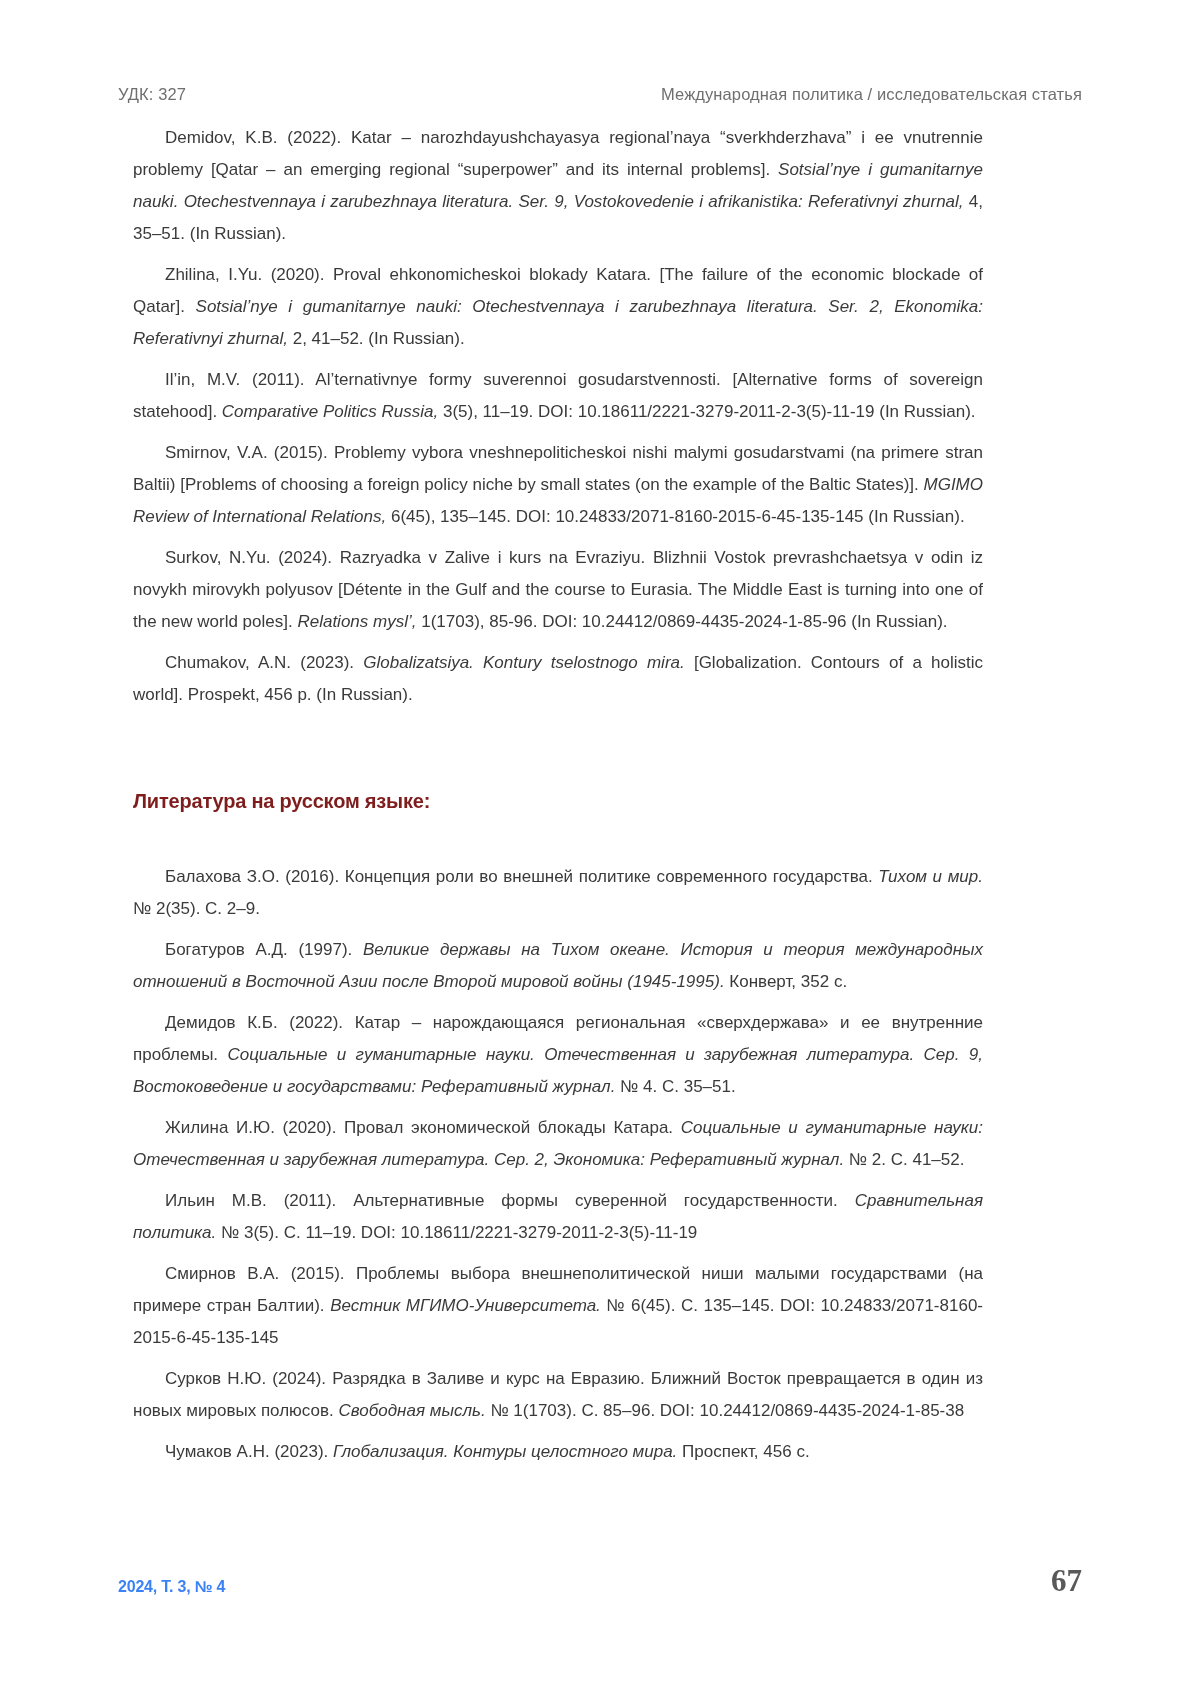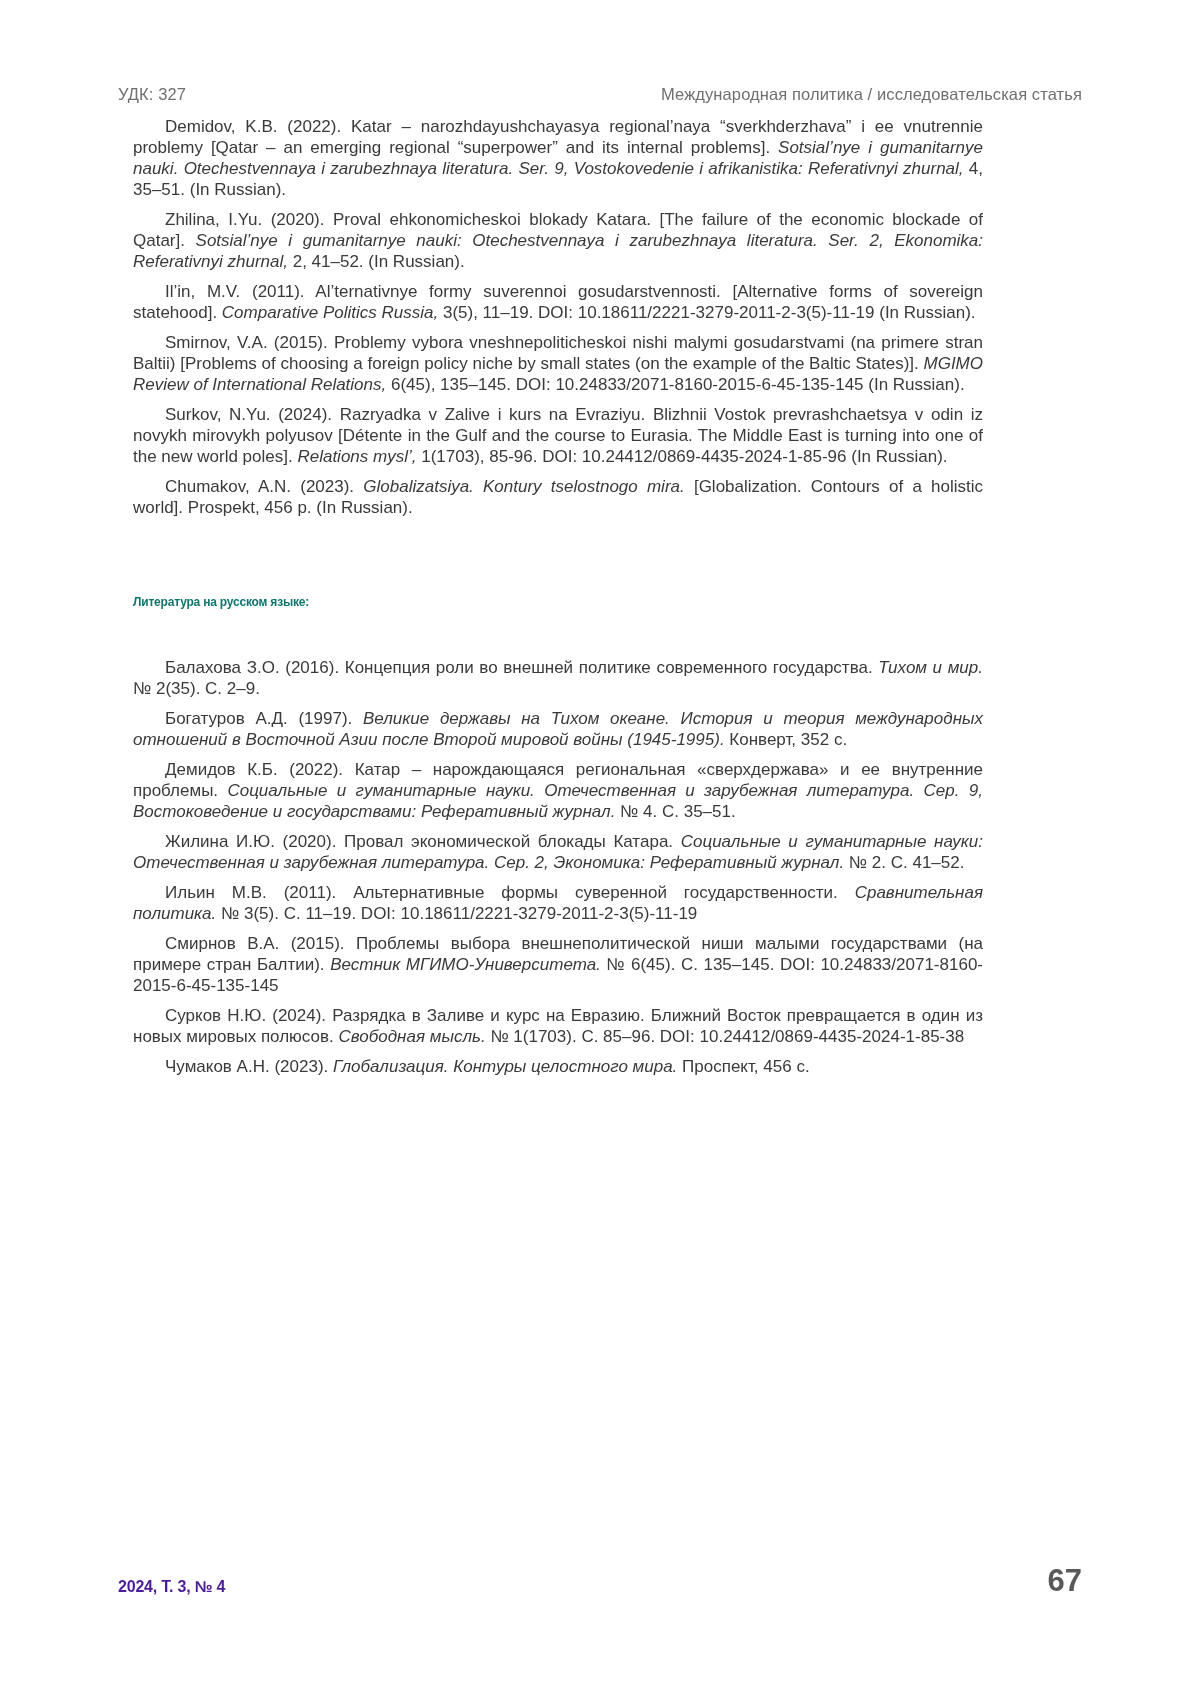"Demidov, K.B. (2022). Katar –" .refs { line-height: 21px -> 32px; top: 116px -> 122px }
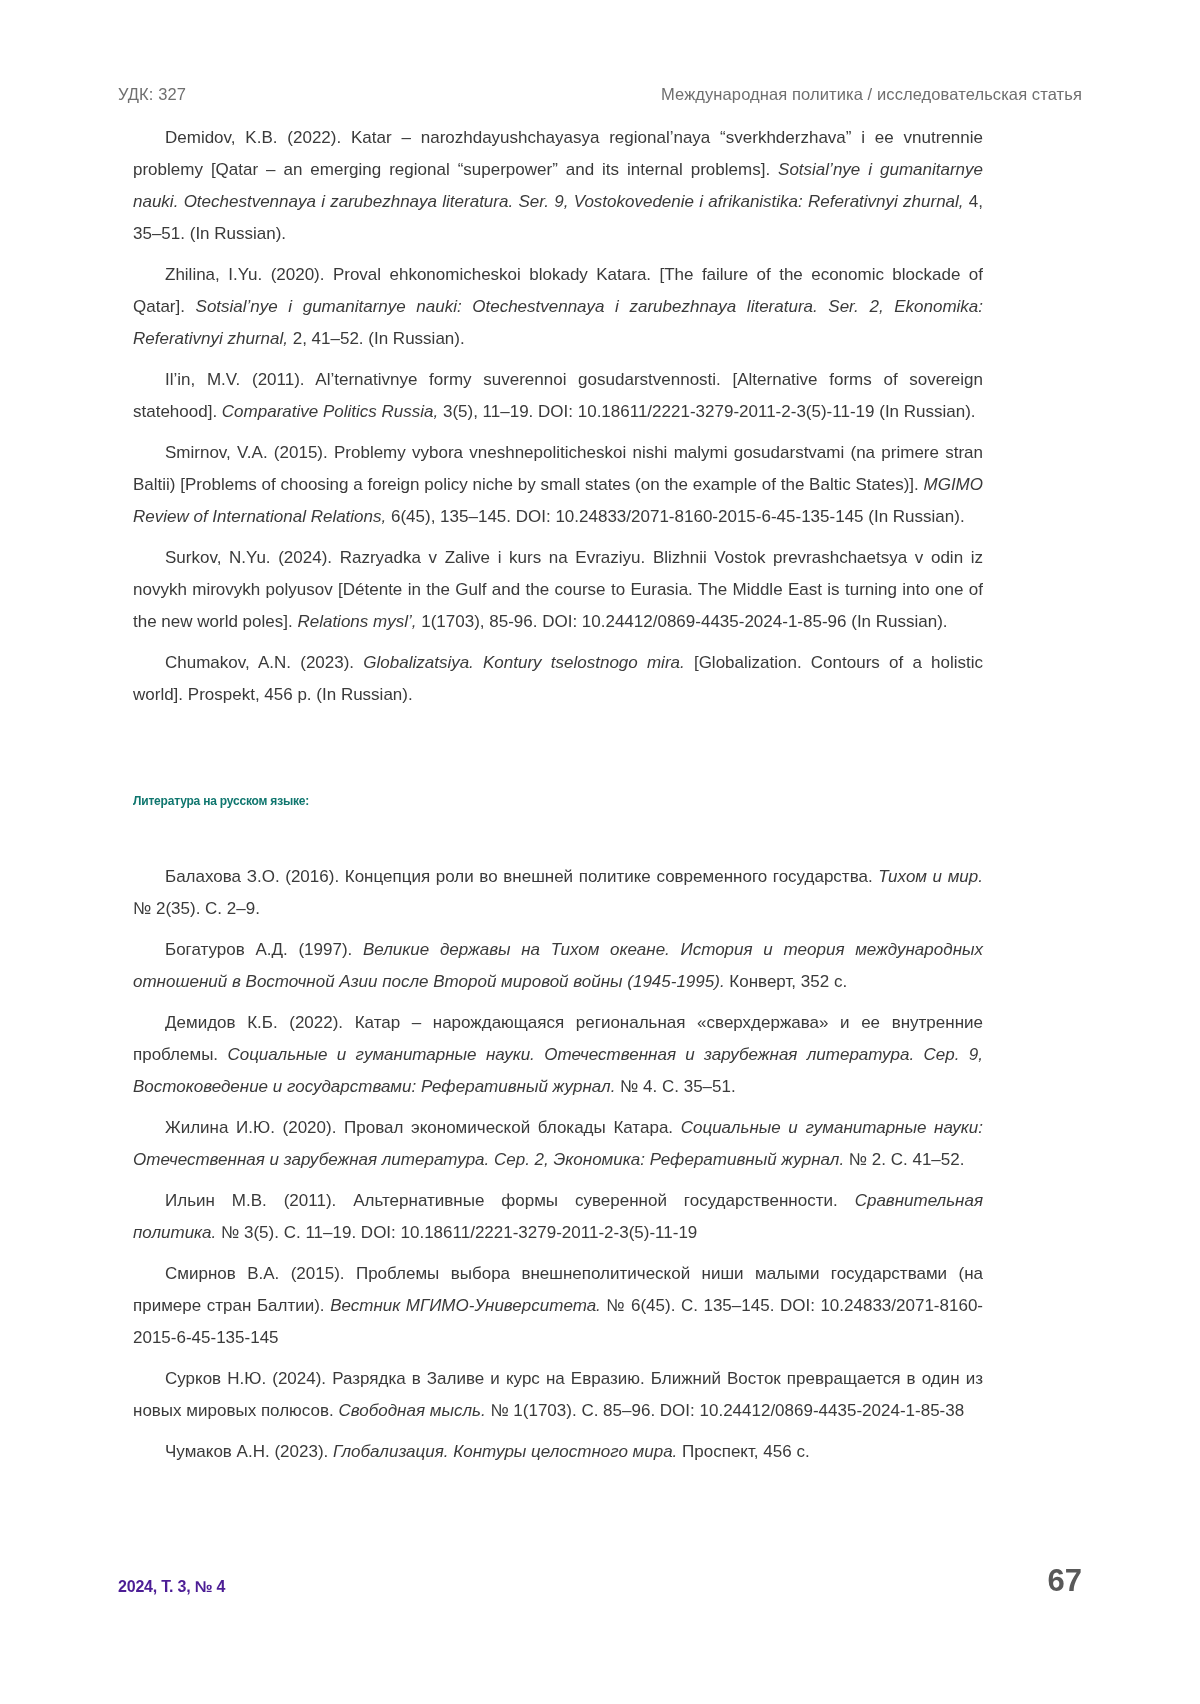"Литература на русском языке:" .section-heading { color: #0f766e -> #7f1d1d; font-size: 12px -> 20px }
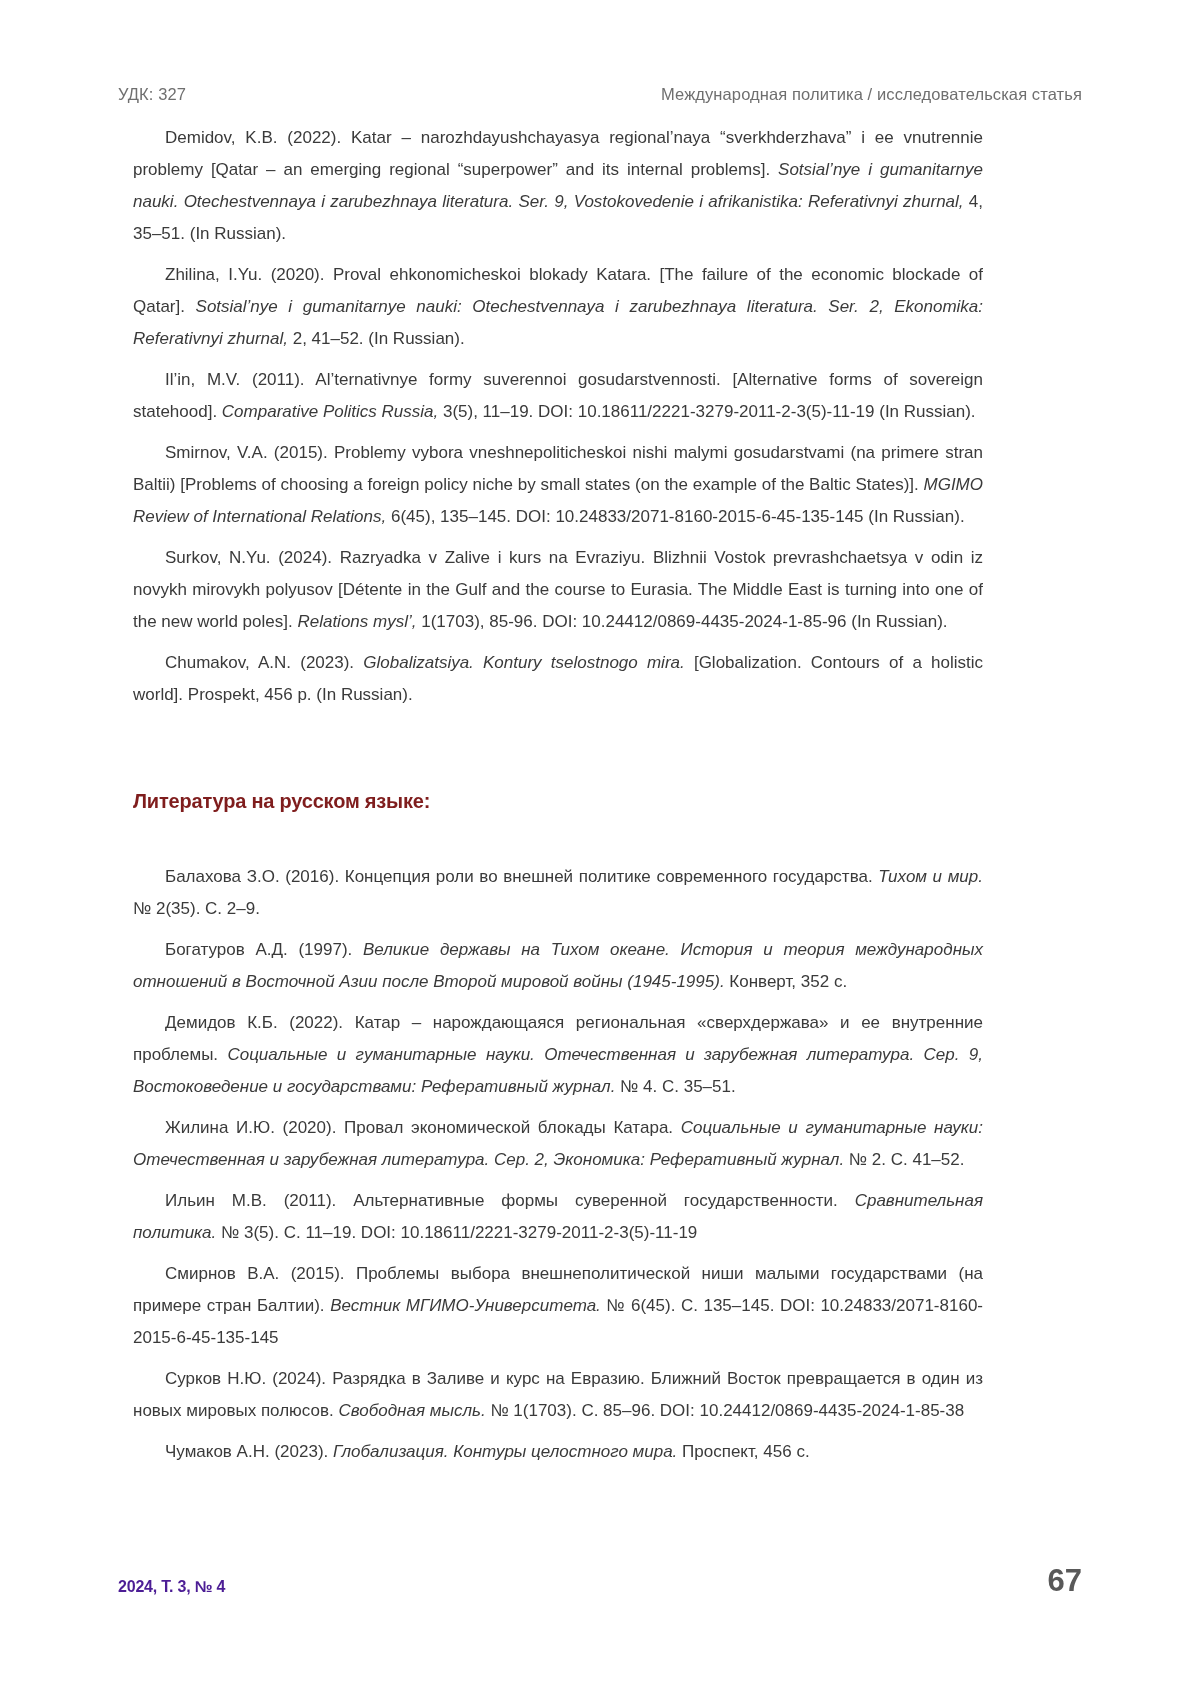"2024, Т. 3, № 4" .footer-issue { color: #4c1d95 -> #3b82f6 }
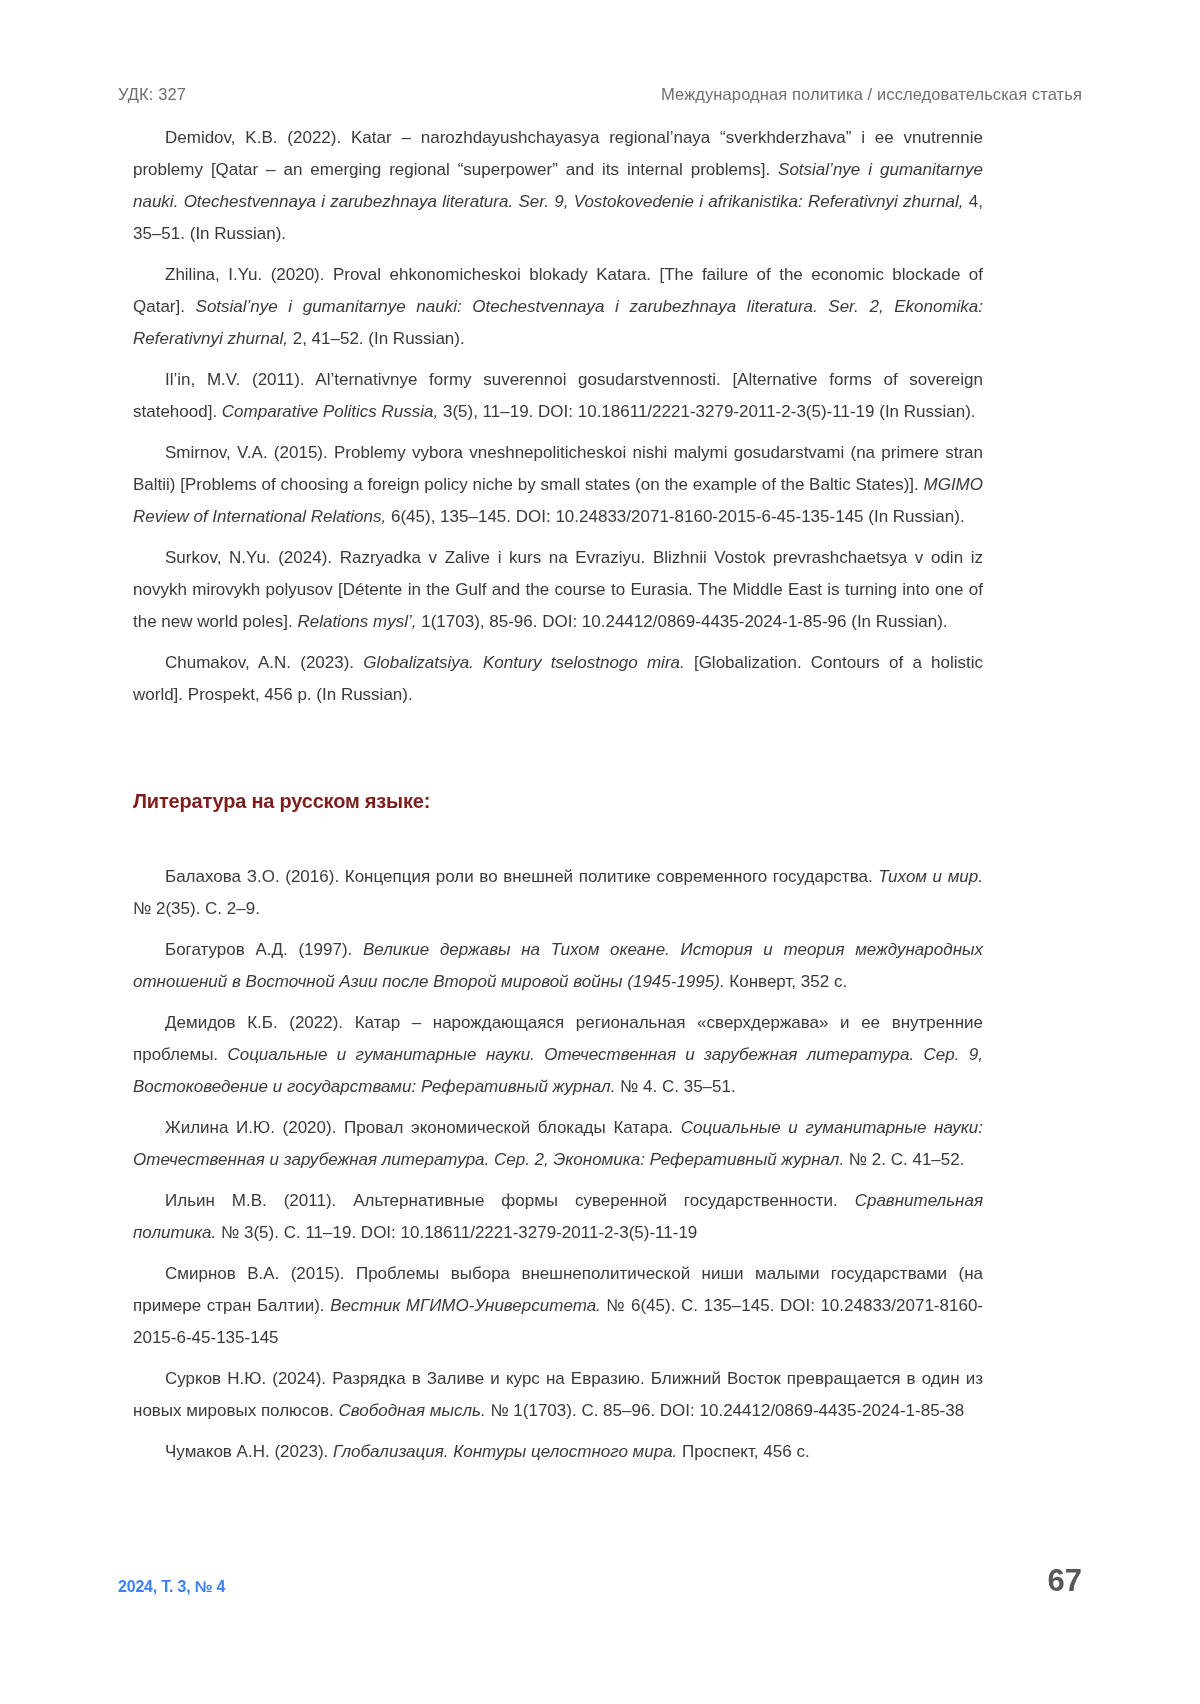"67" .page-number { font-family: none -> Liberation Serif, serif }
